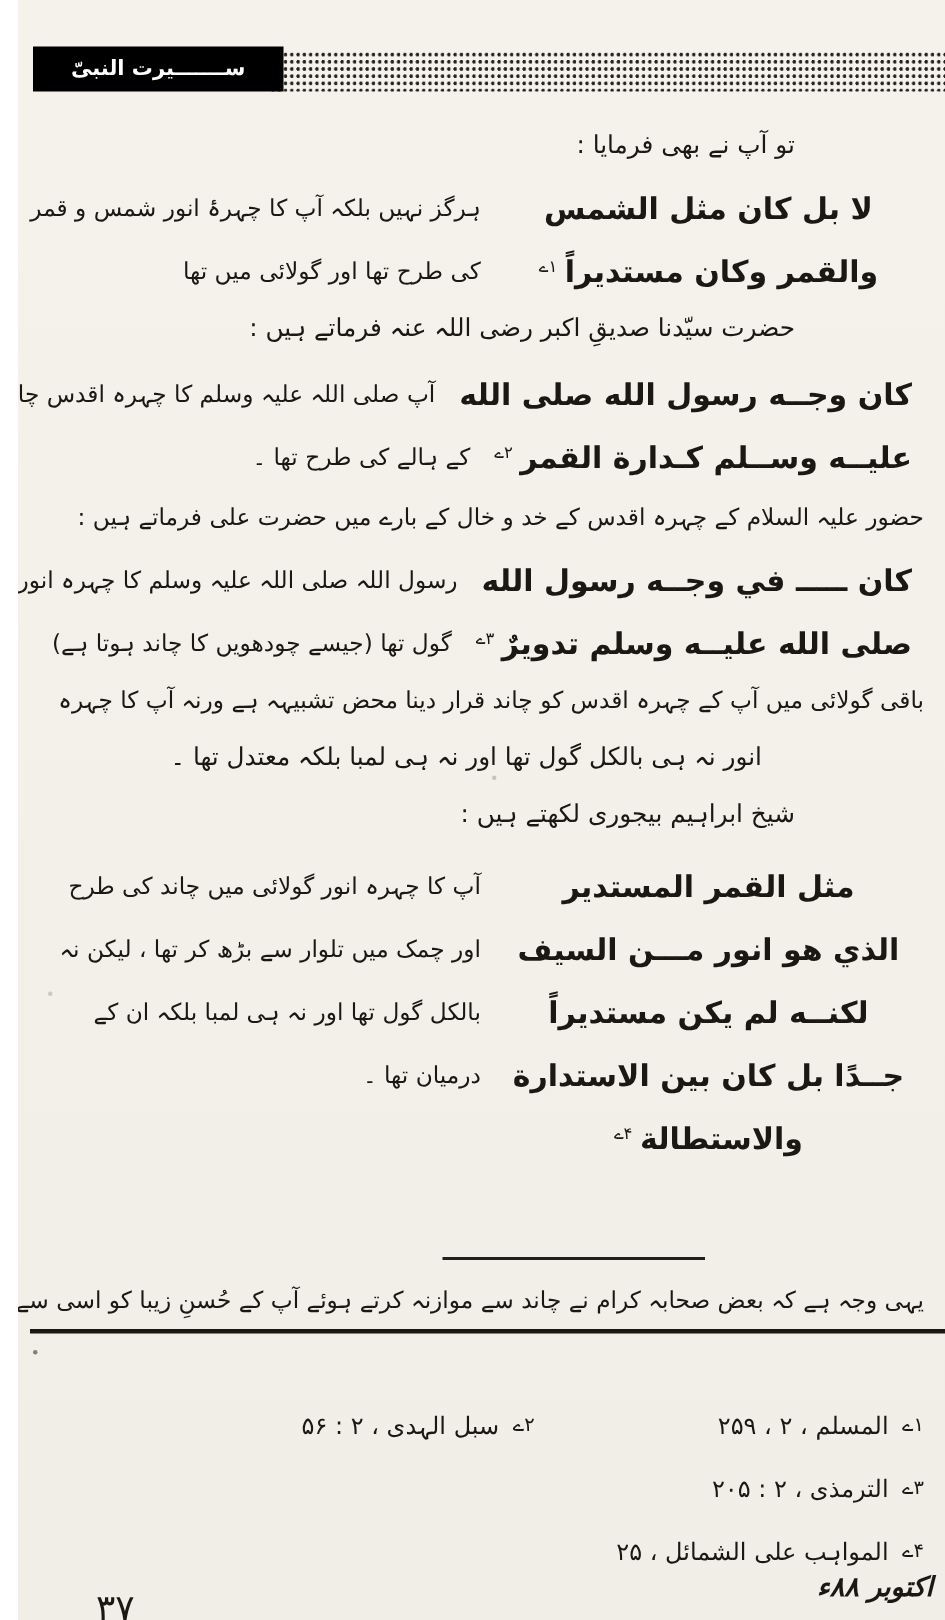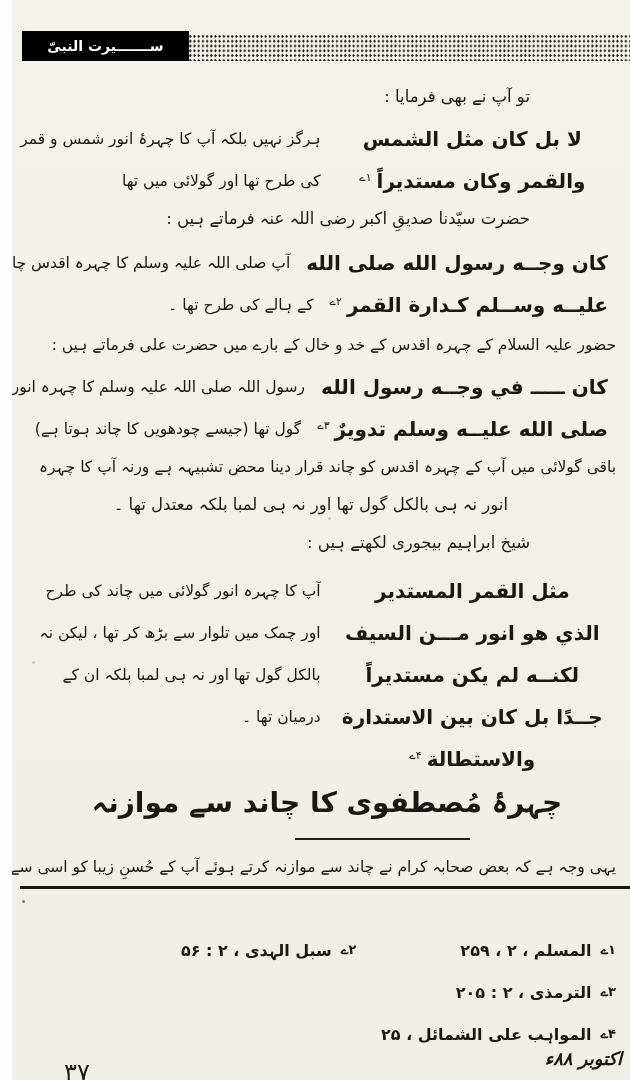"چہرۂ مُصطفوی کا چاند سے" div.h1 { html: <div>چہرۂ مُصطفوی کا چاند سے موازنہ</div> -> none }
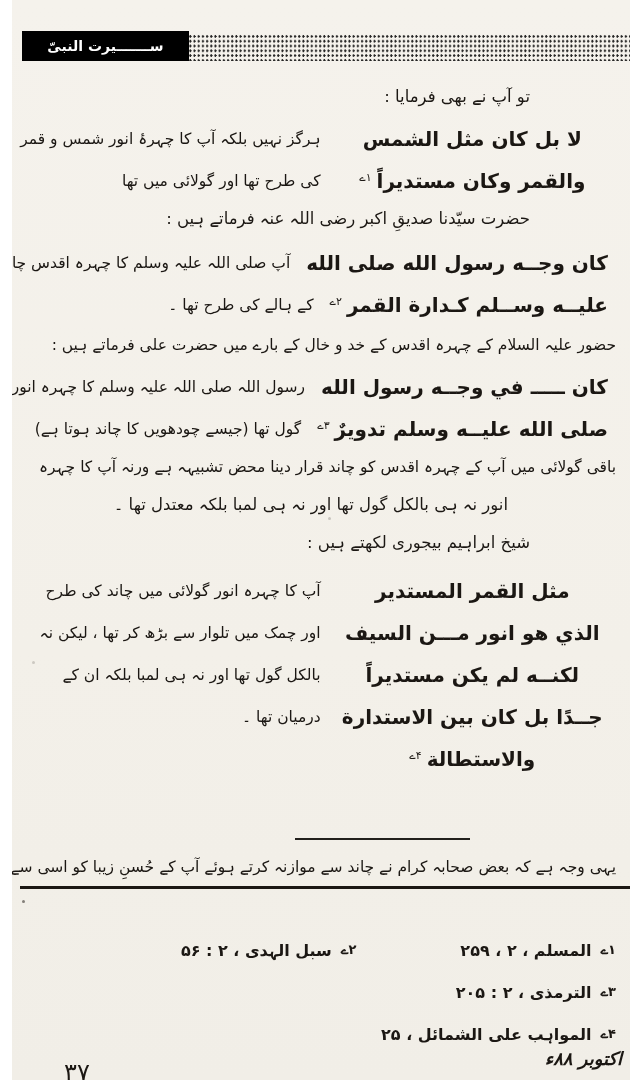"۲ےسبل الہدی ، ۲ :" .fn { font-weight: bold -> normal }
